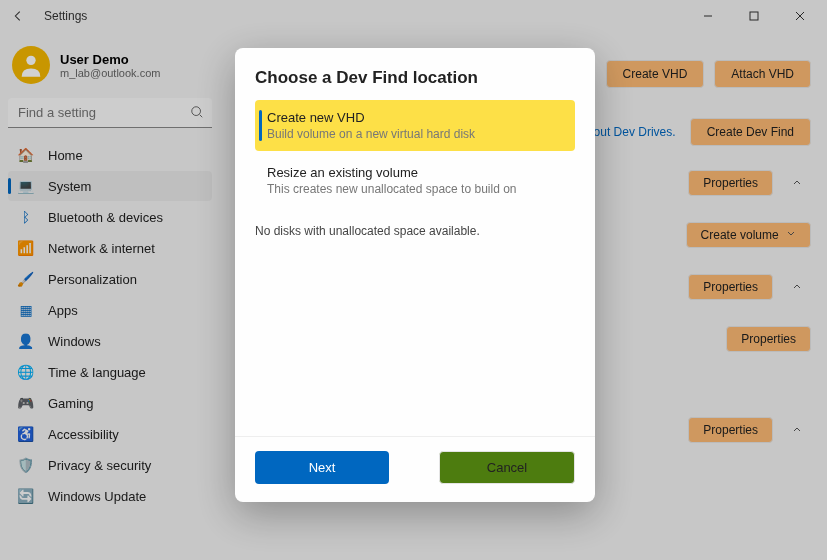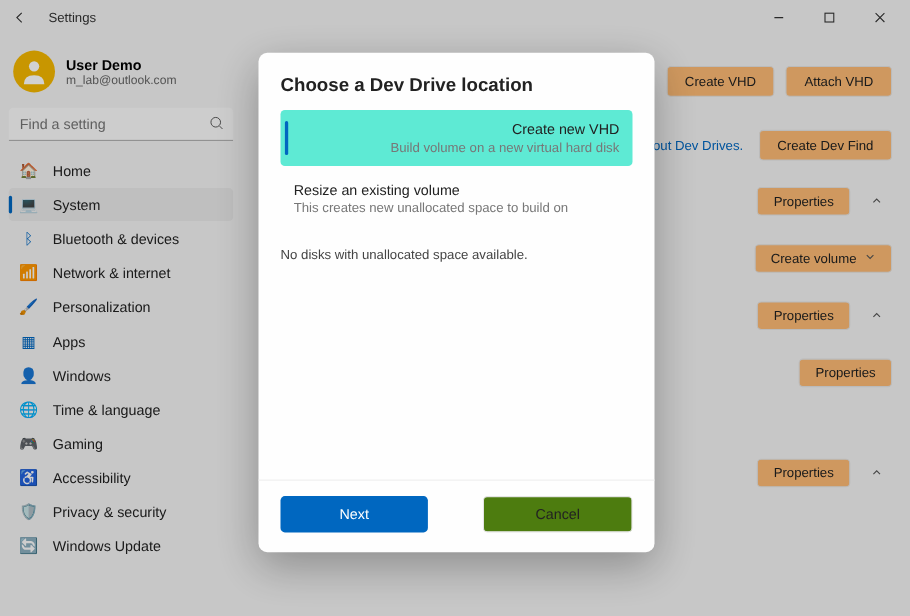"Choose a Dev Drive location" div.modal-title { text: Drive -> Find }
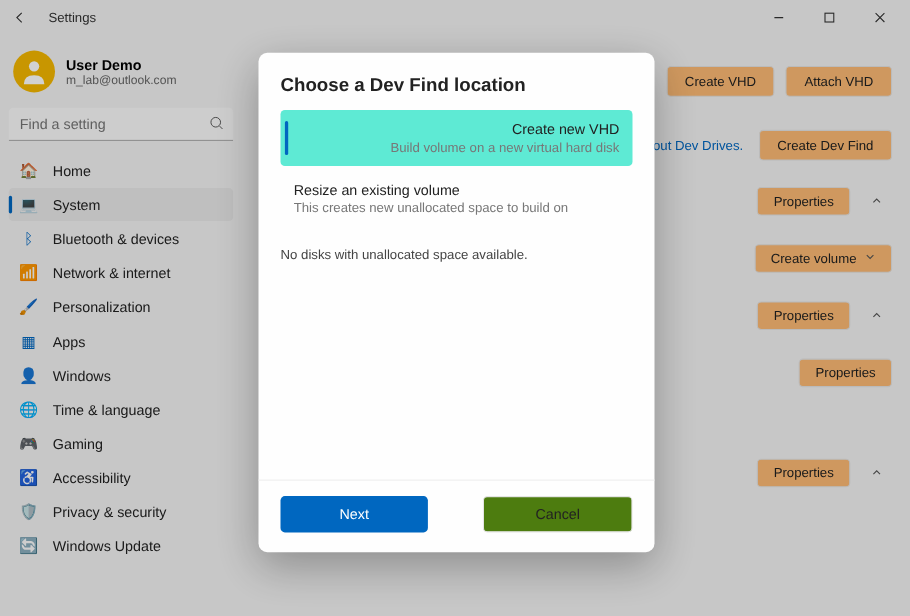"Create new VHD" .option.selected { background: #5eead4 -> #fde047; text-align: right -> none }
